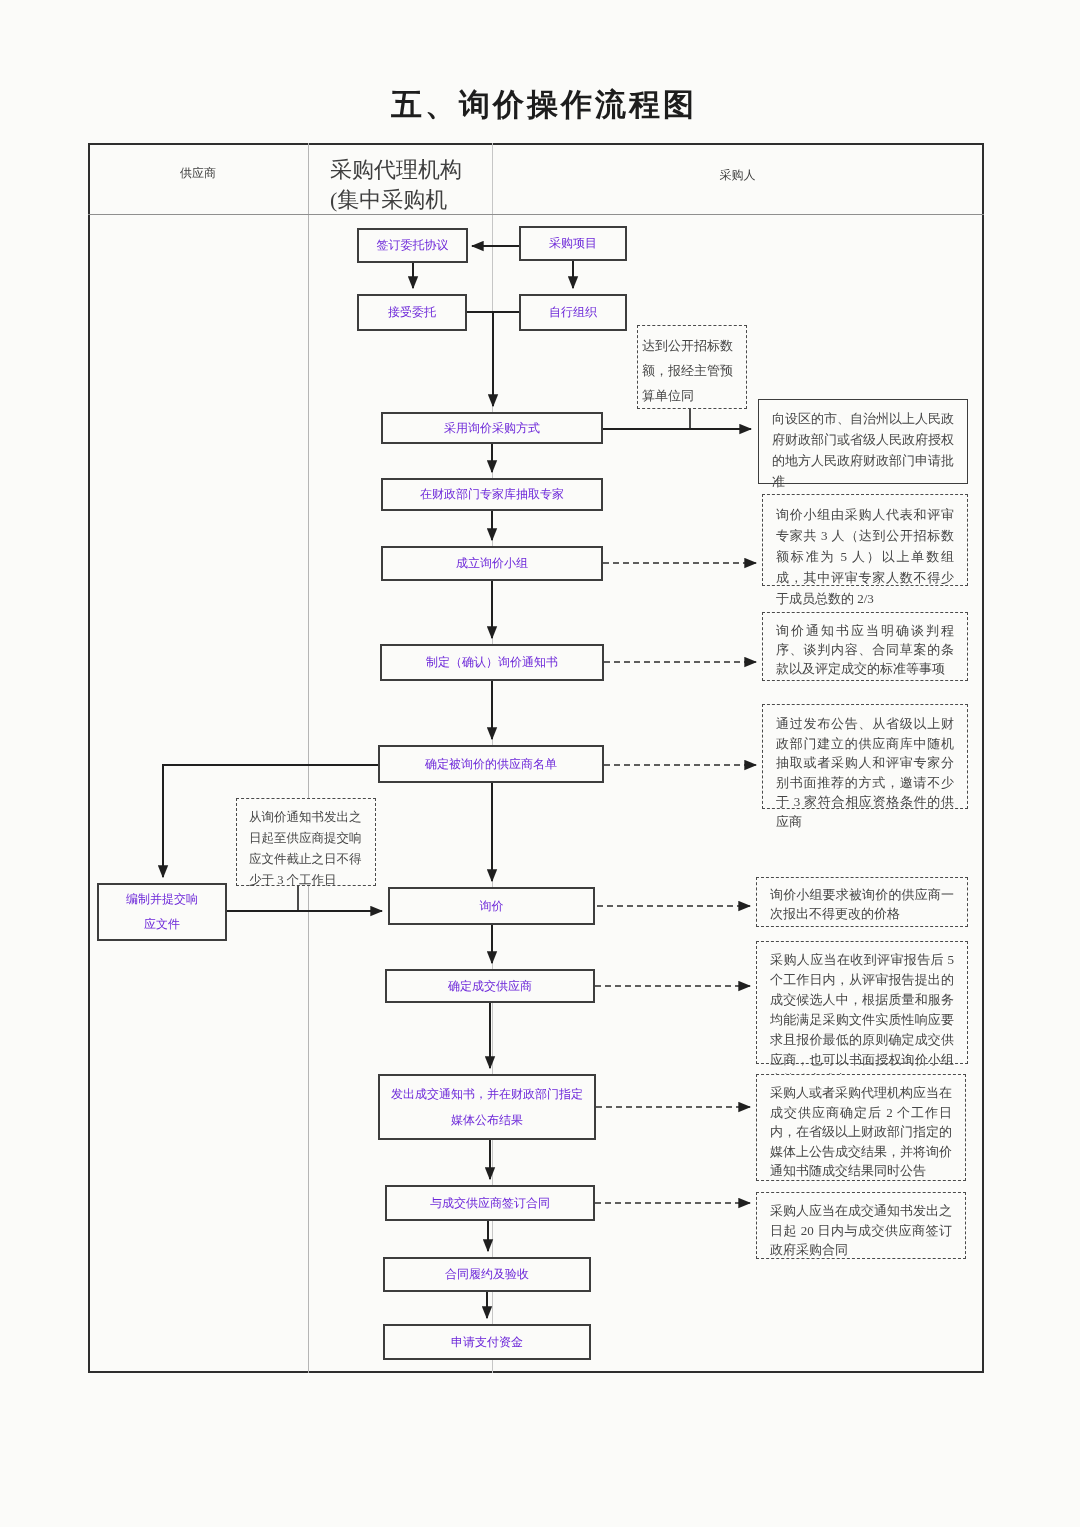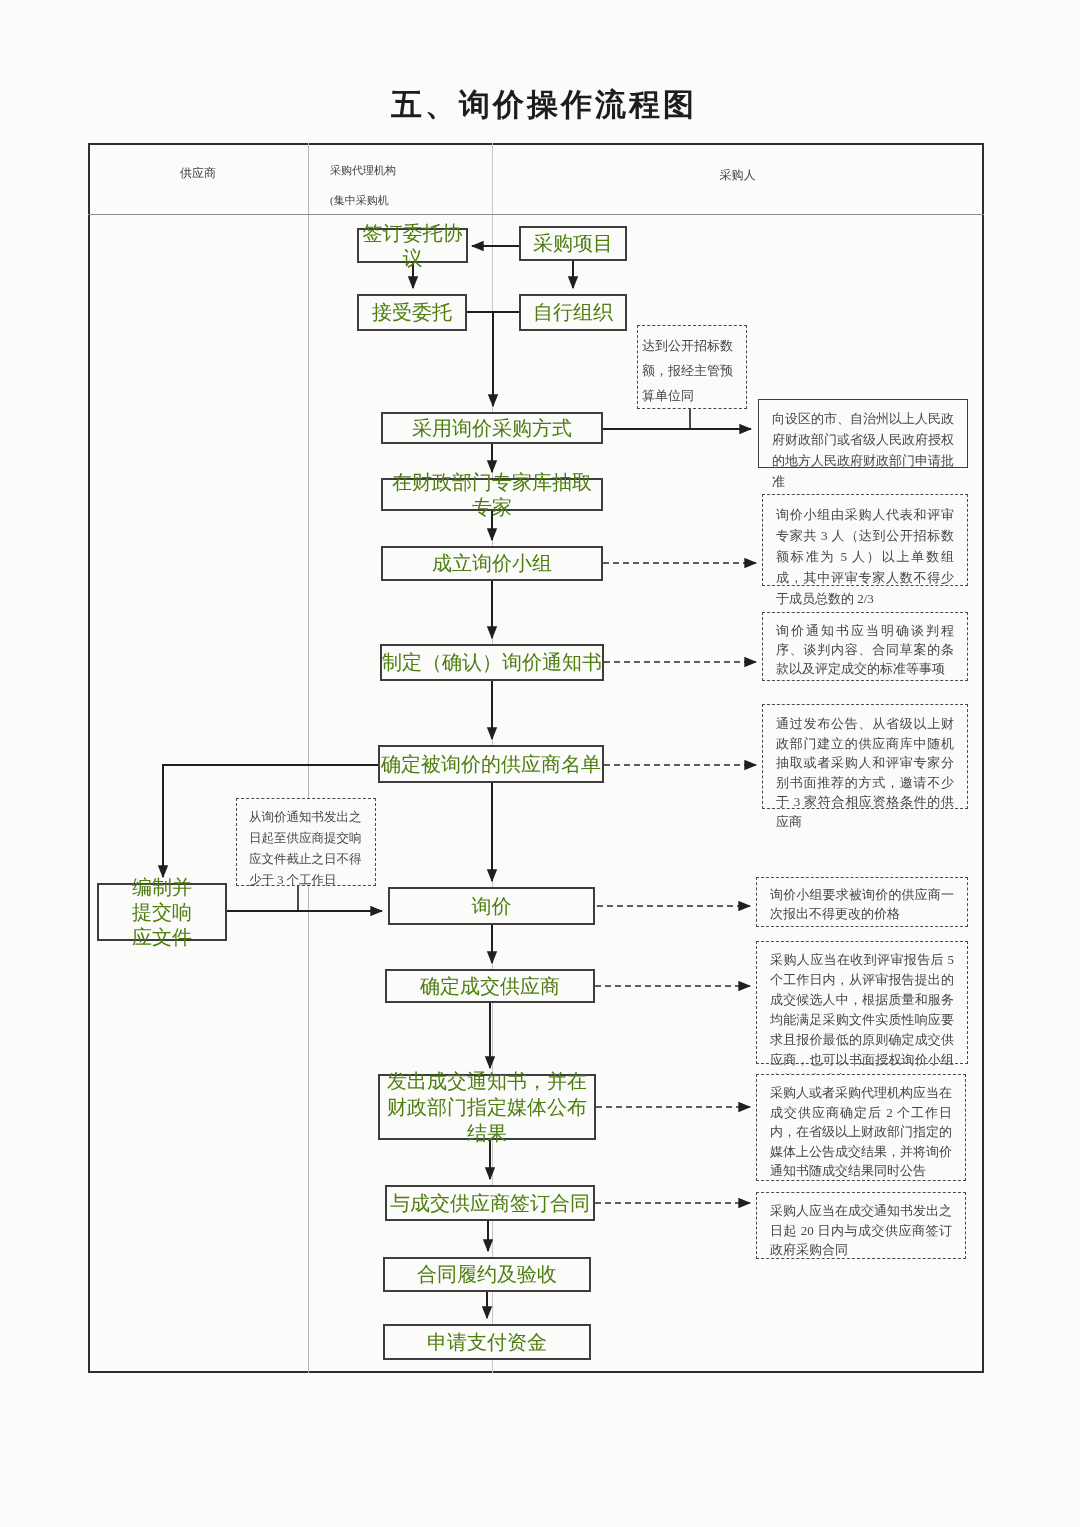"采购代理机构" .ch2 { font-size: 11px -> 22px }
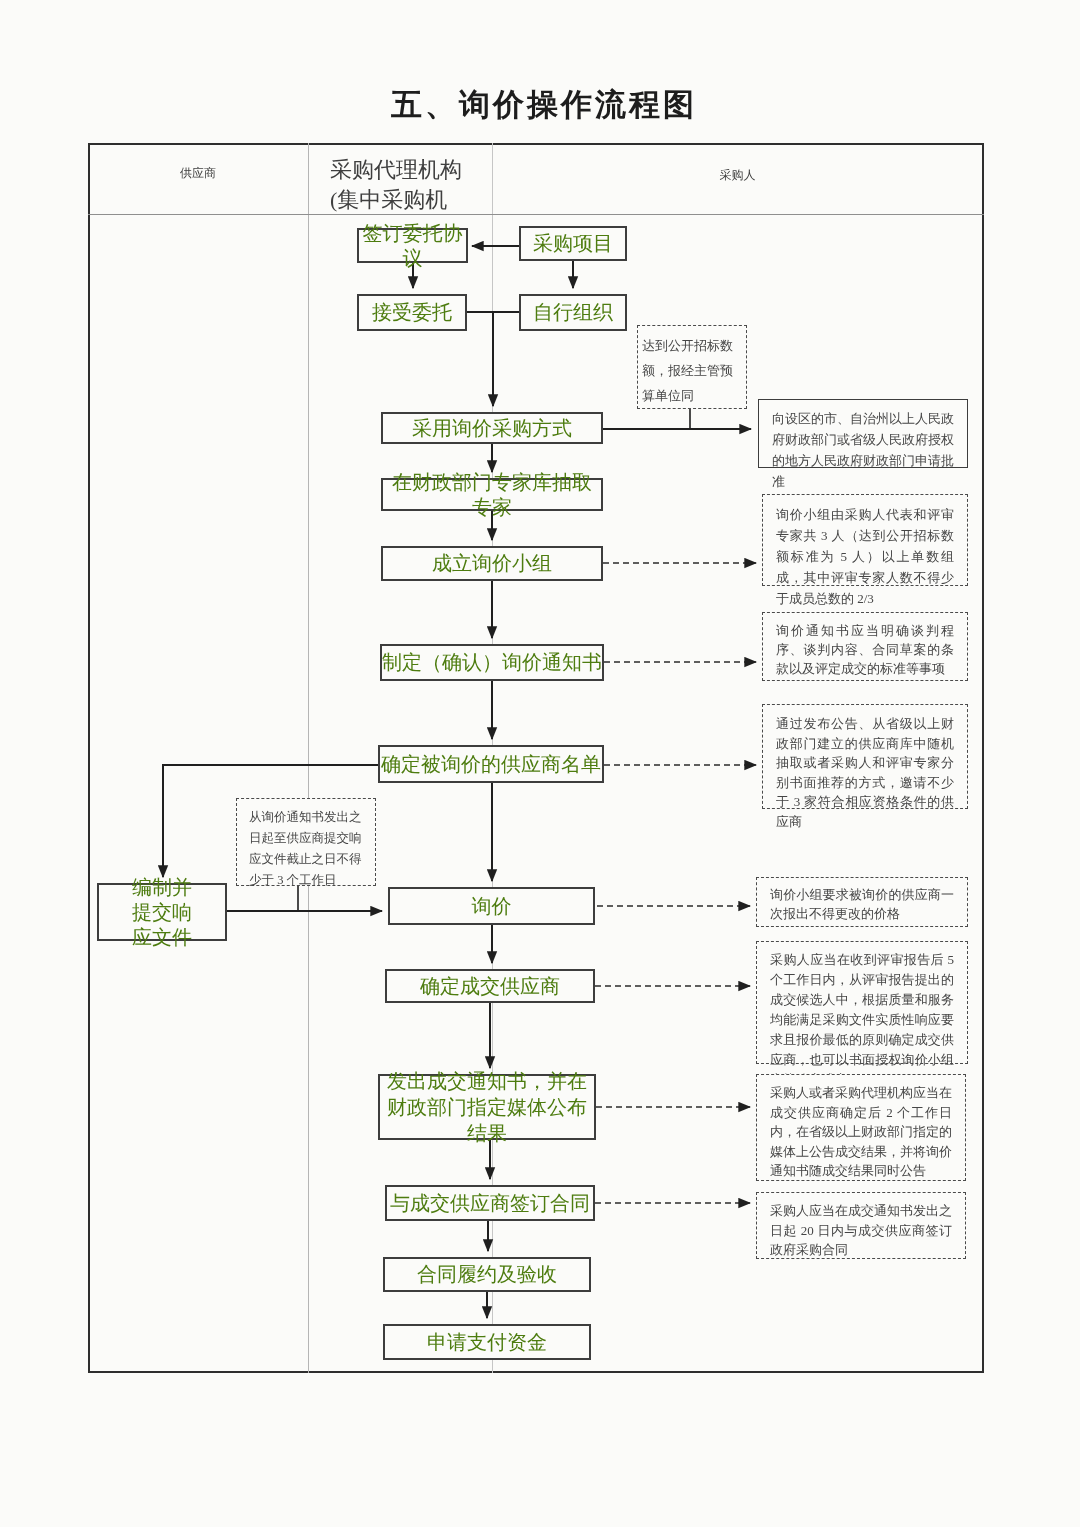"签订委托协议" .node { color: #4d7c0f -> #6d28d9; font-size: 20px -> 12px }
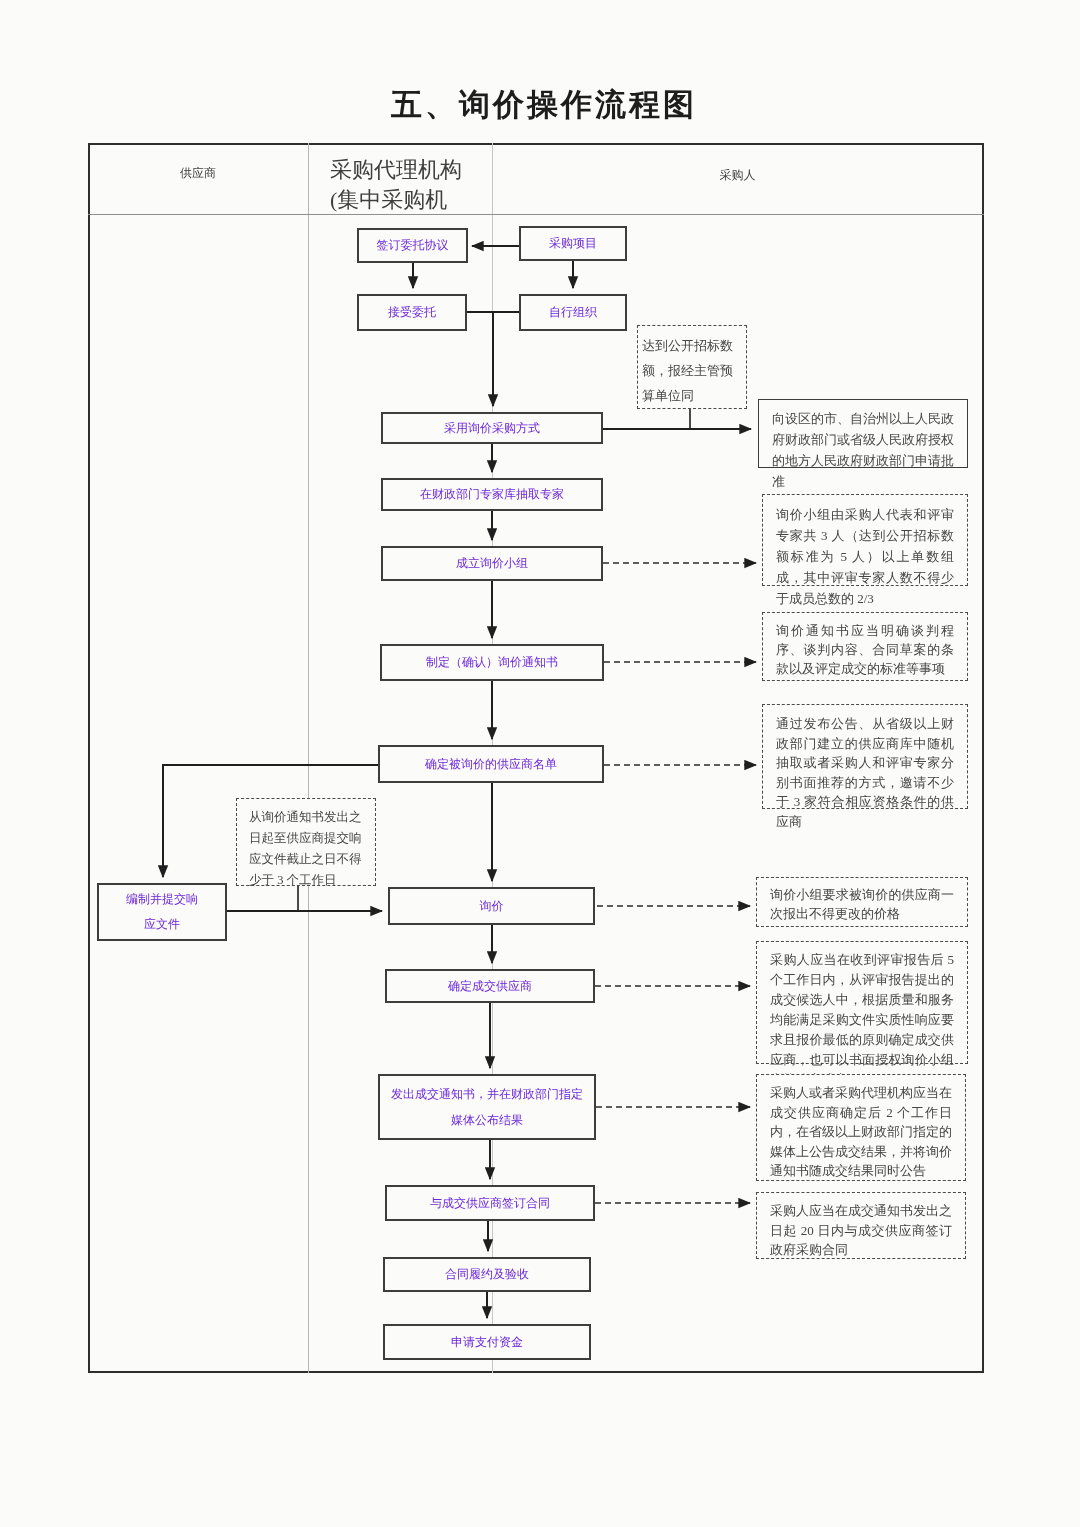"向设区的市、自治州以上人民政府财政部门或省级人民政府授权的地方人民政府财政部门申" #nt-approval { height: 69px -> 85px }
